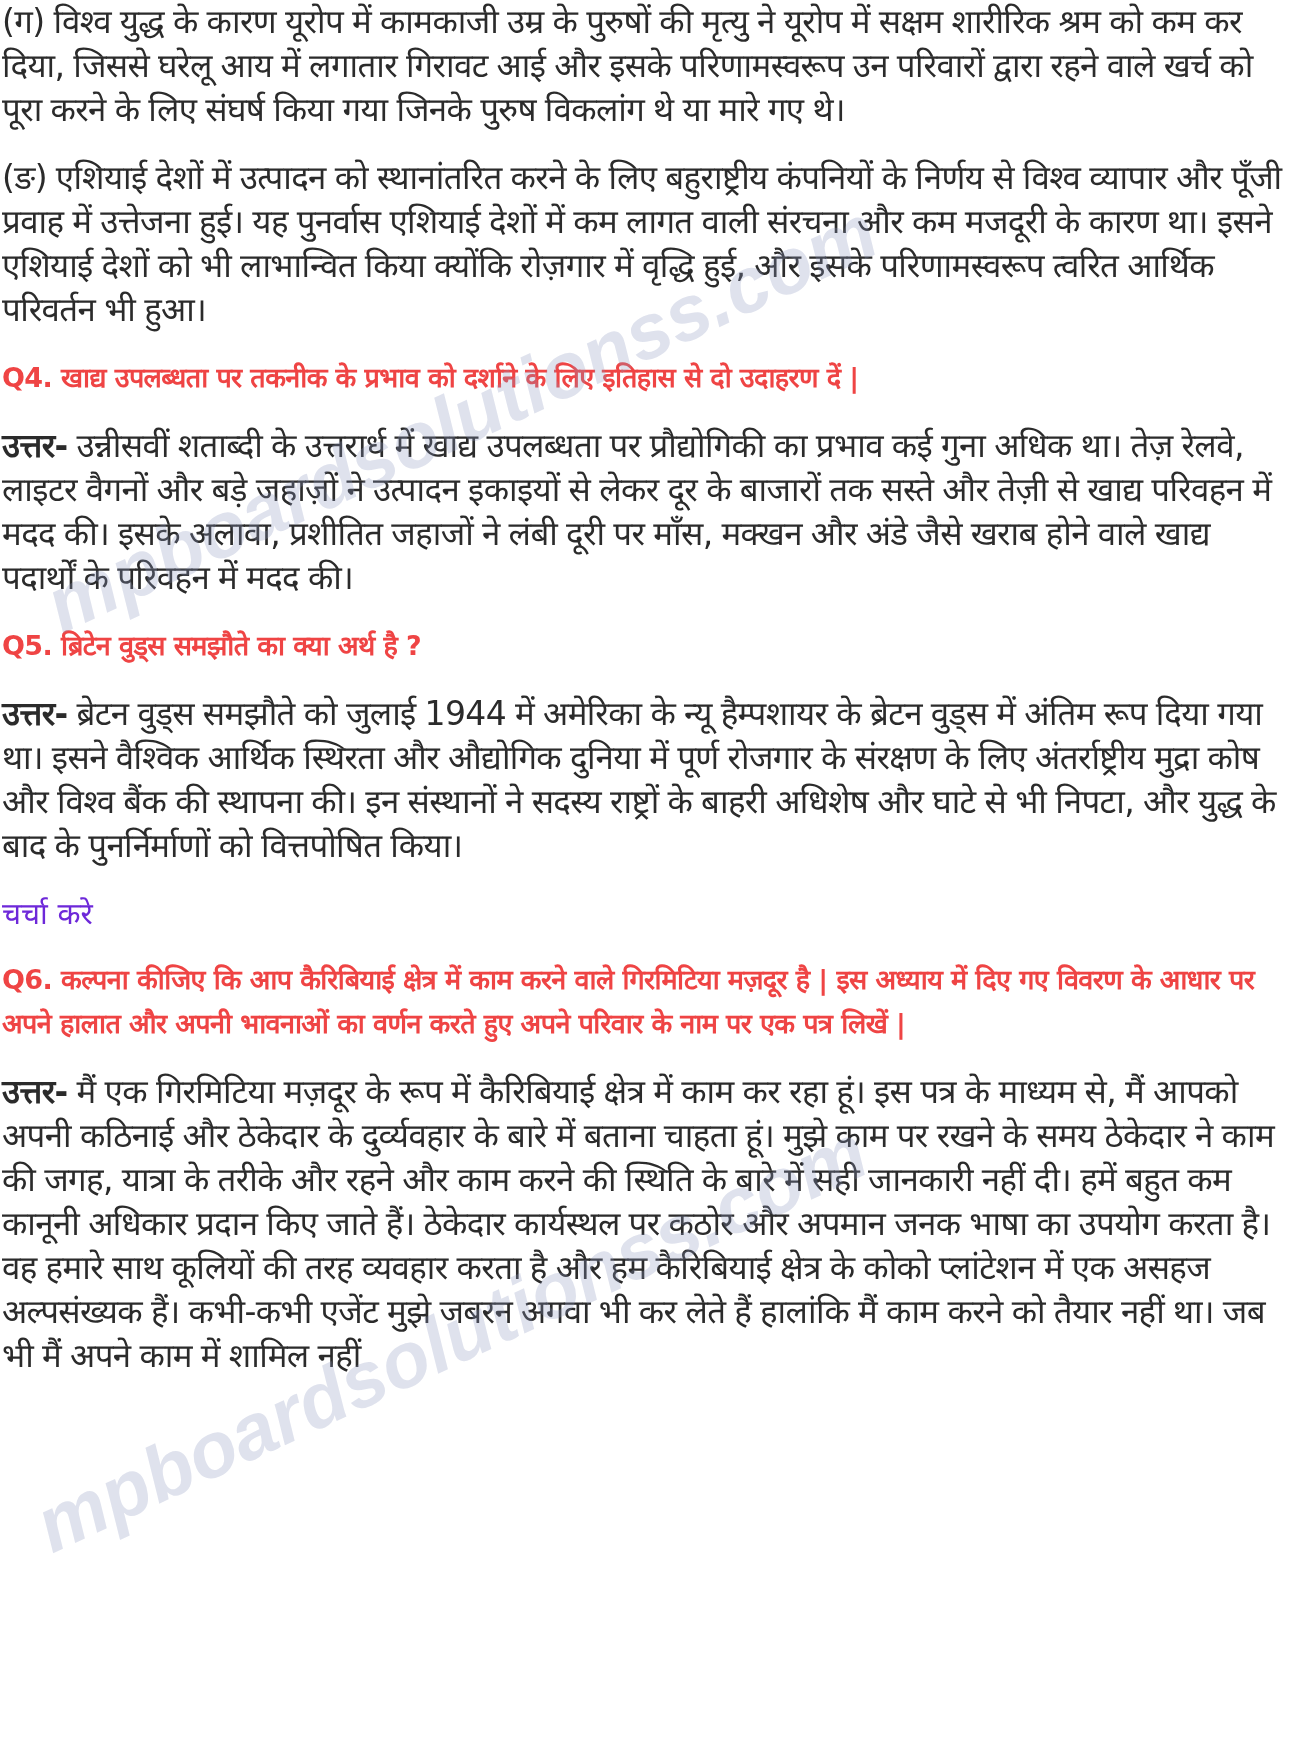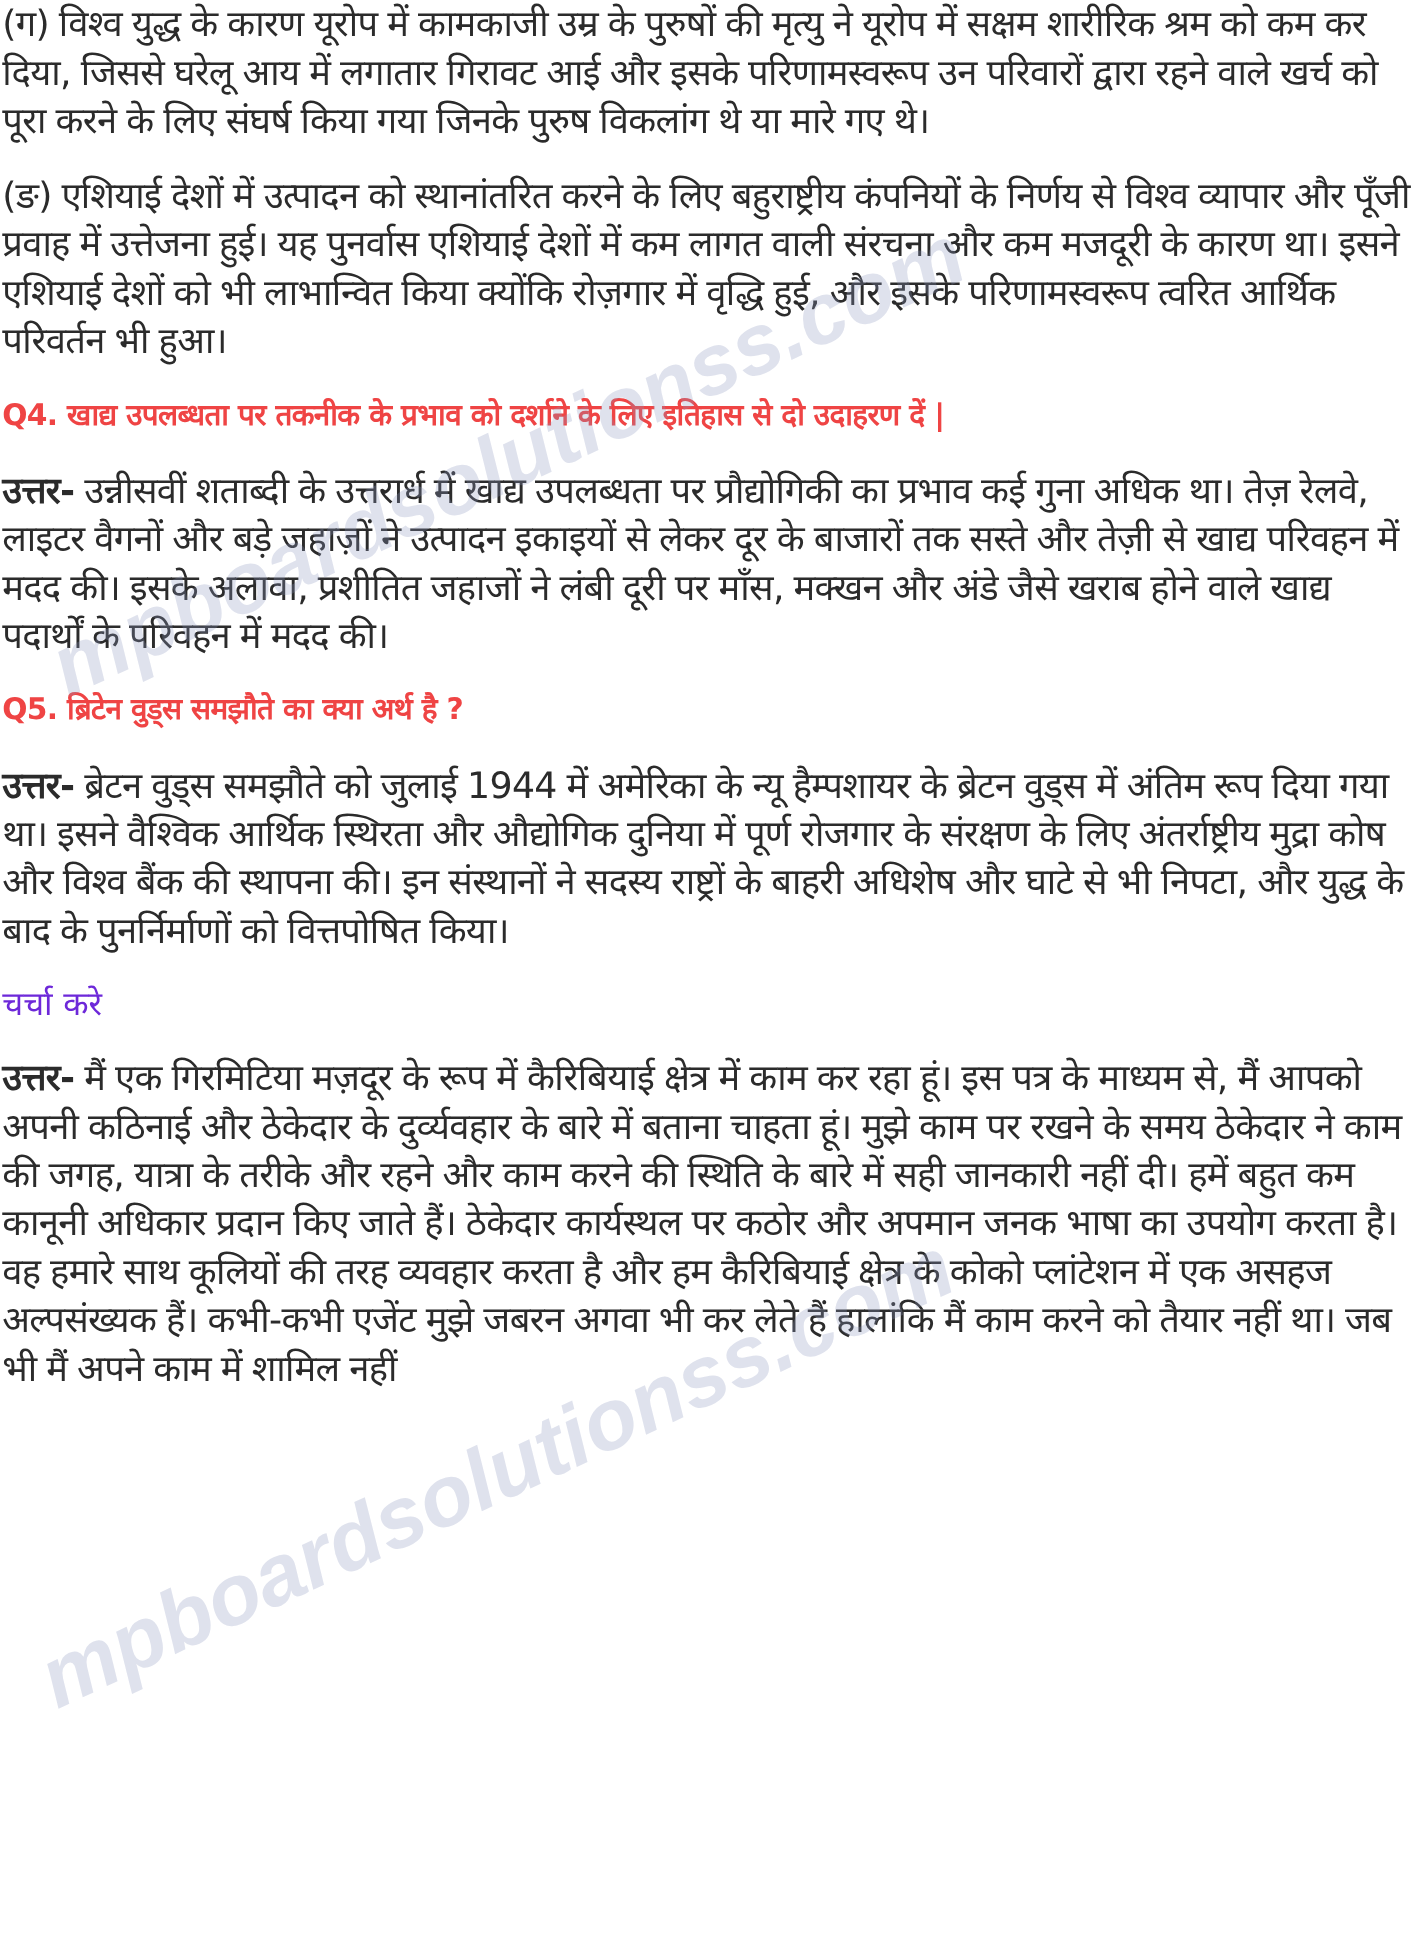"Q6. कल्पना कीजिए कि आप" h3.question { html: none -> <h3>Q6. कल्पना कीजिए कि आप कैरिबियाई क्षेत्र में काम करने वाले गिरमिटिया मज़दूर है | इस अध्याय में दिए गए विवरण के आधार पर अपने हालात और अपनी भावनाओं का वर्णन करते हुए अपने परिवार के नाम पर एक पत्र लिखें |</h3> }
